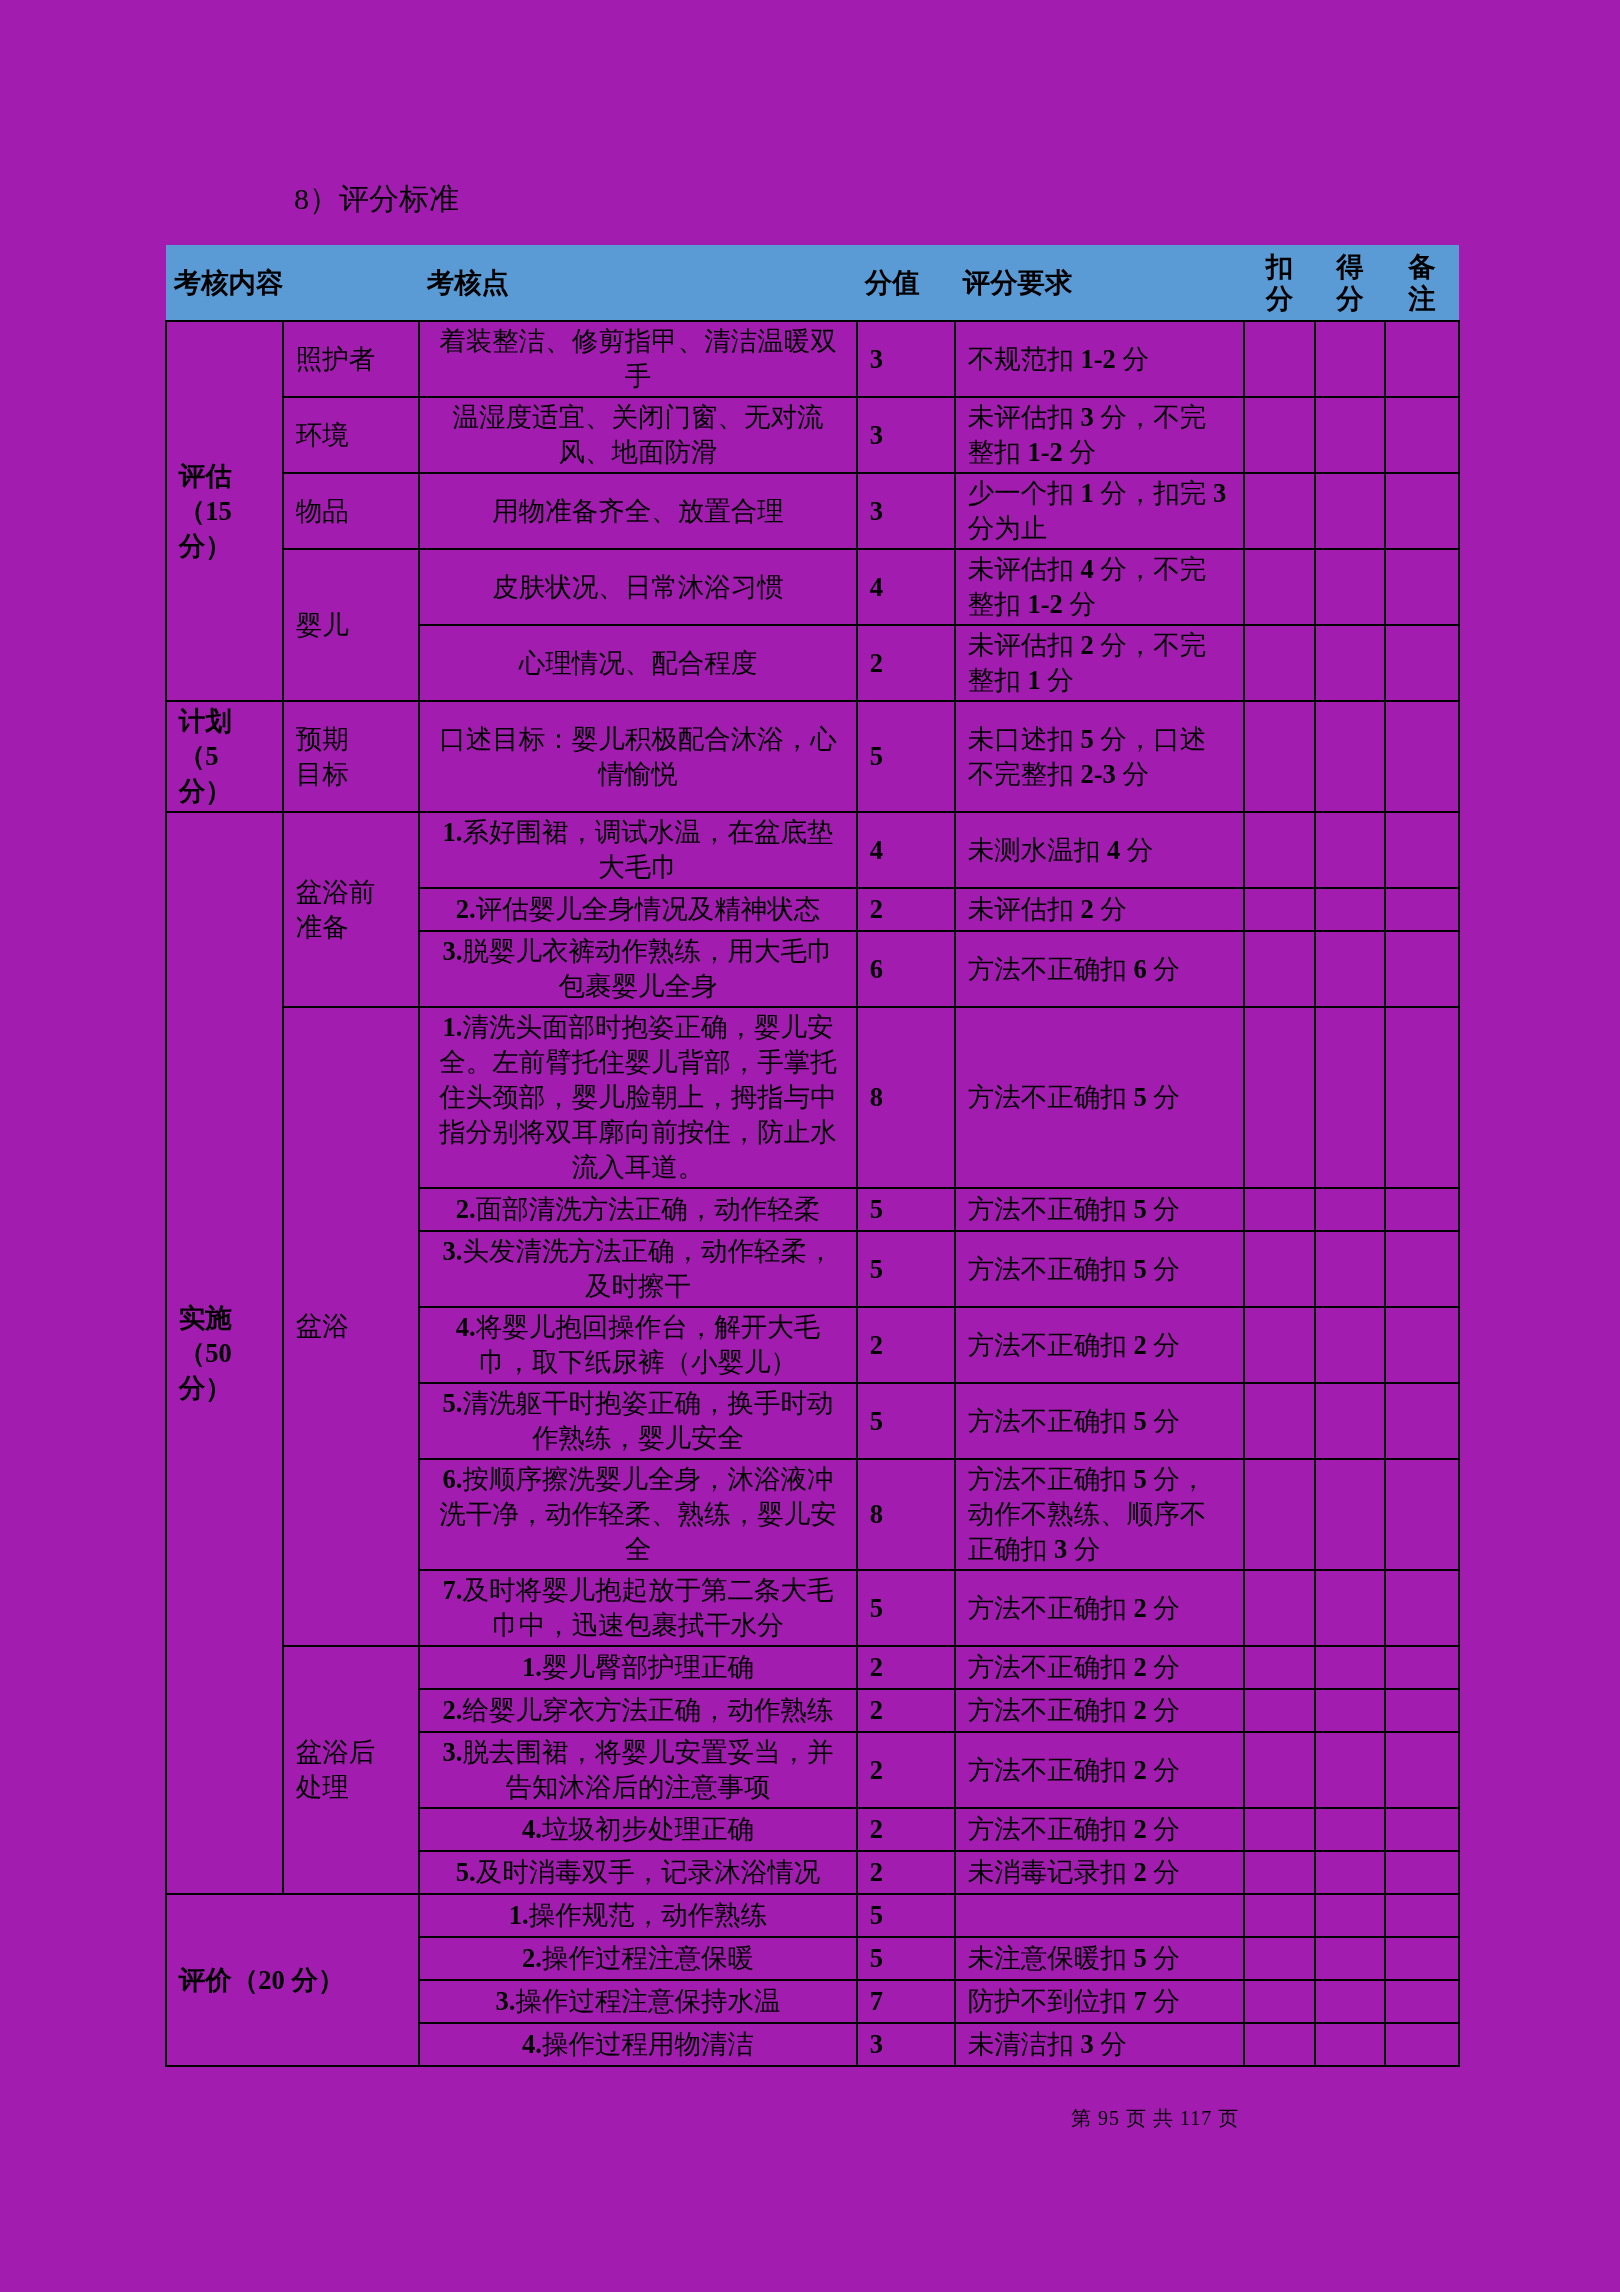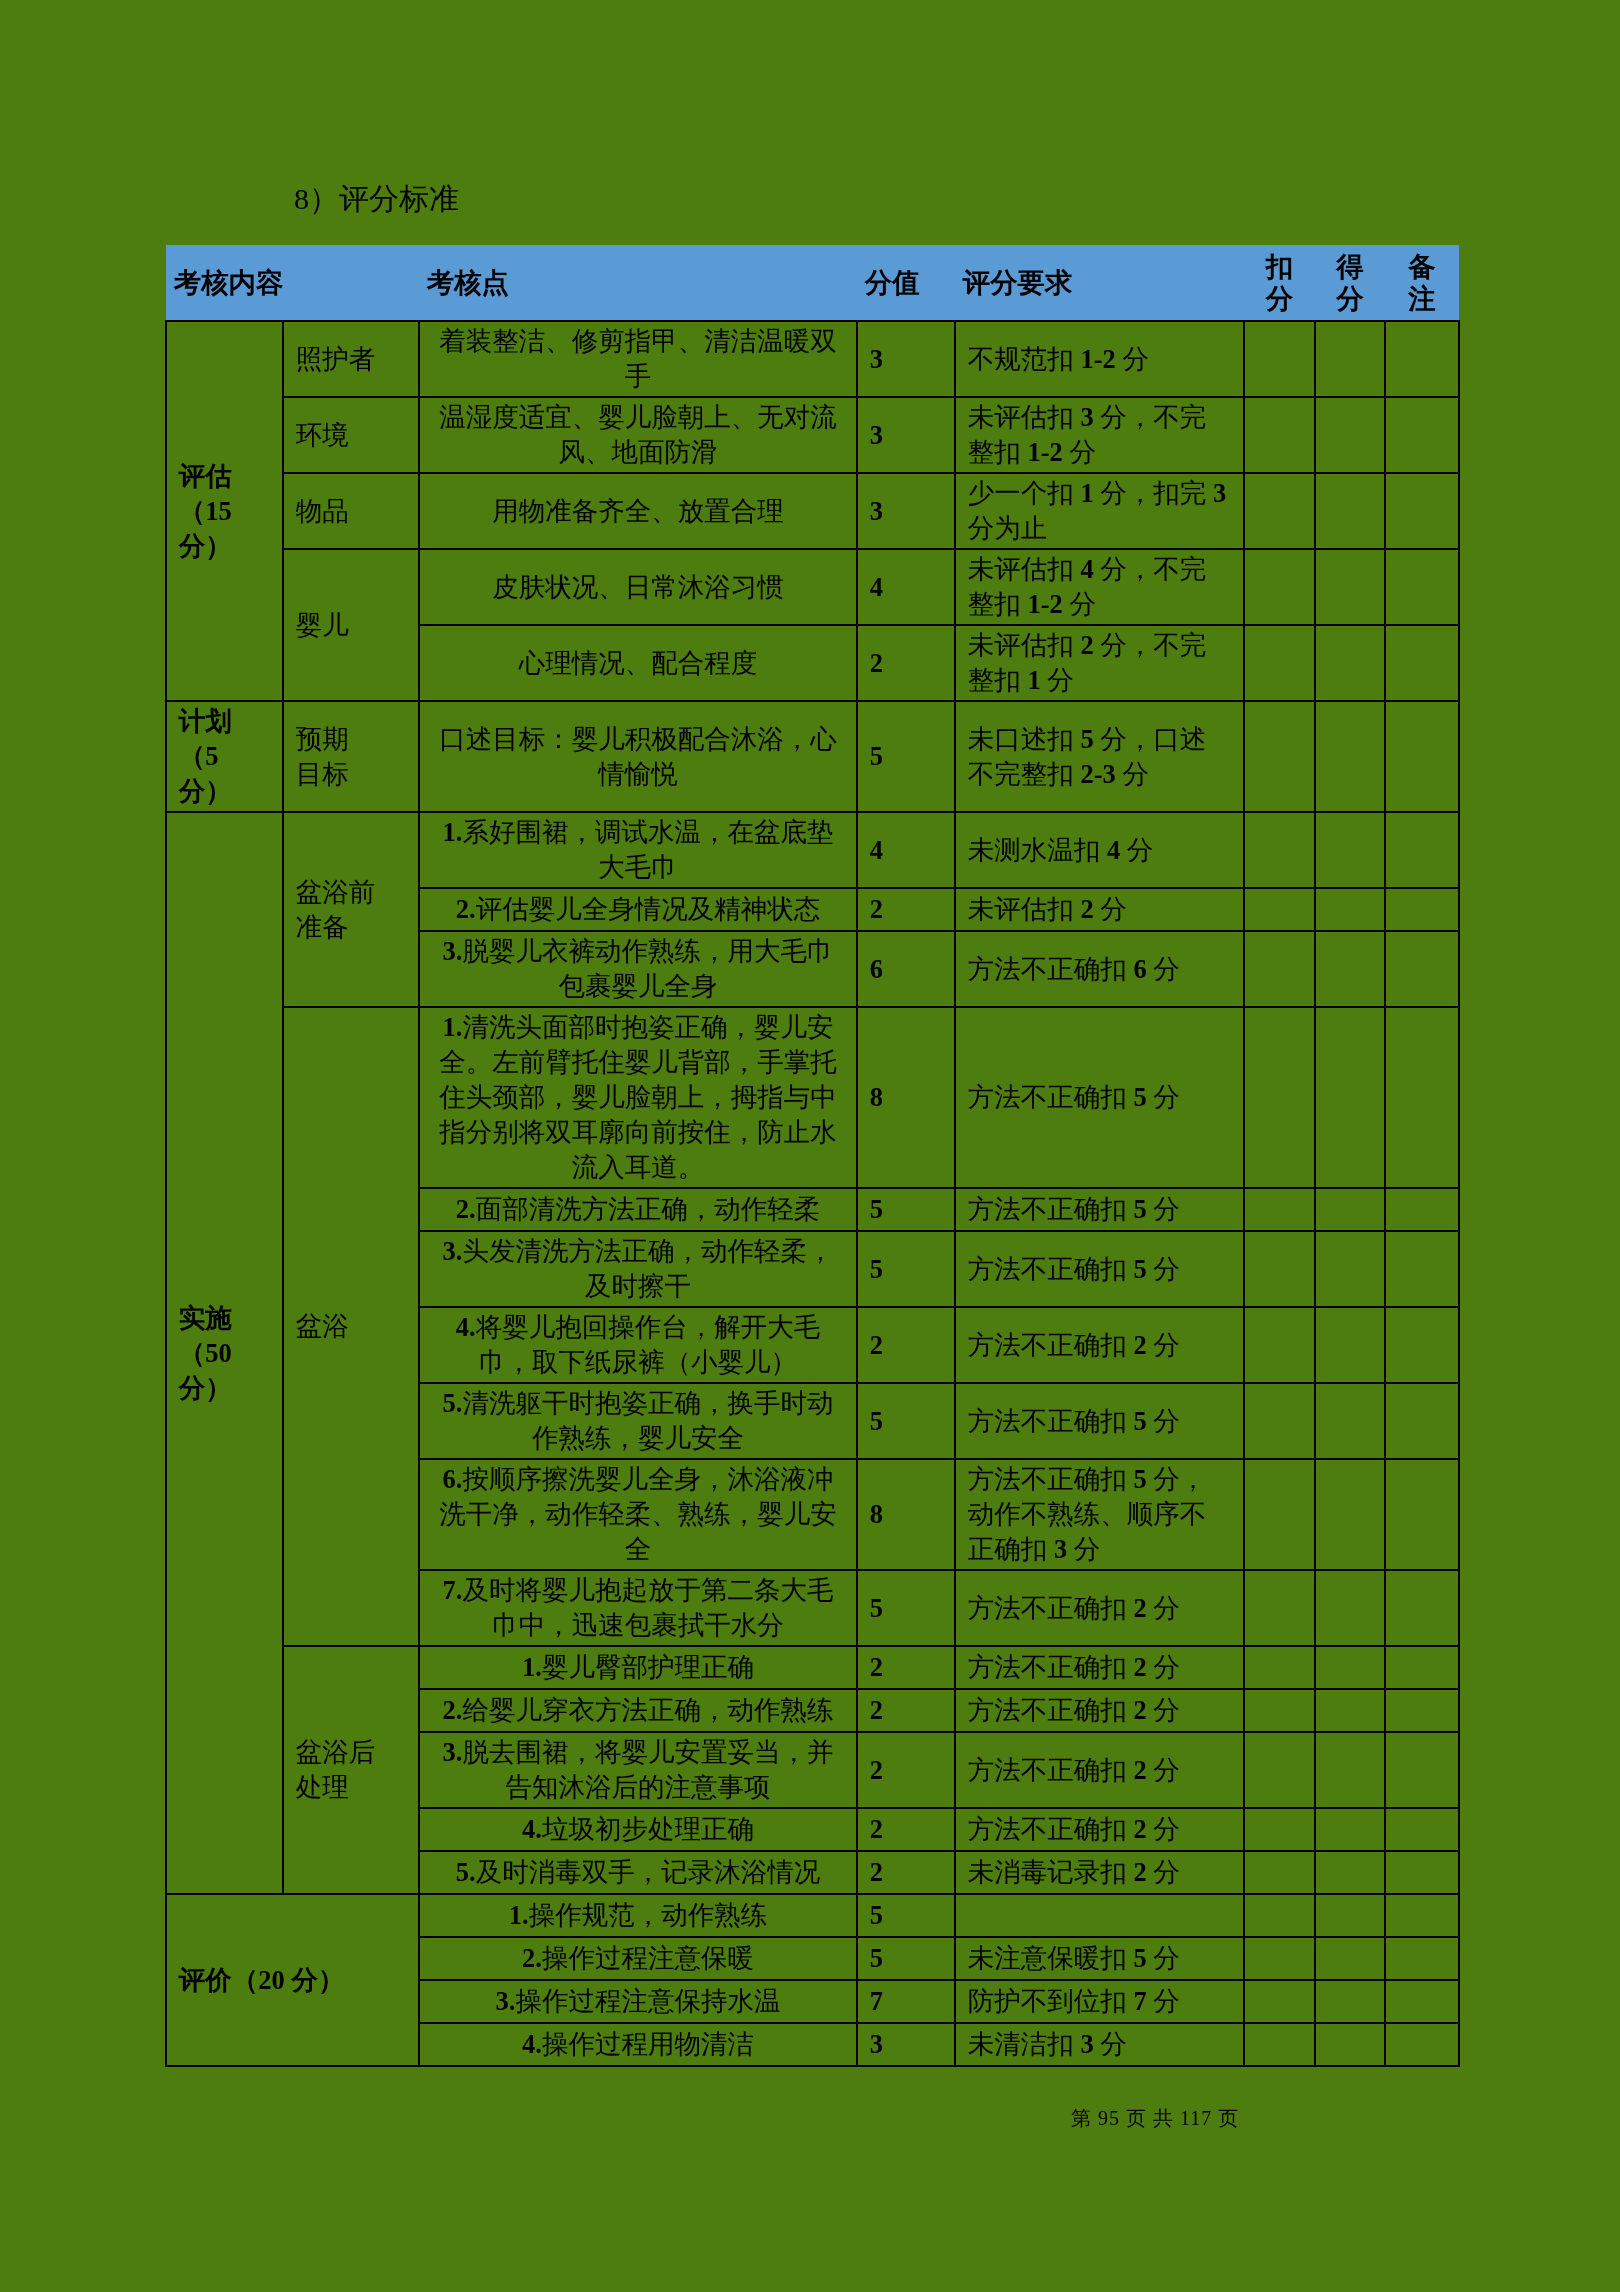"8）评分标准" .page { background: #4d7c0f -> #a21caf }
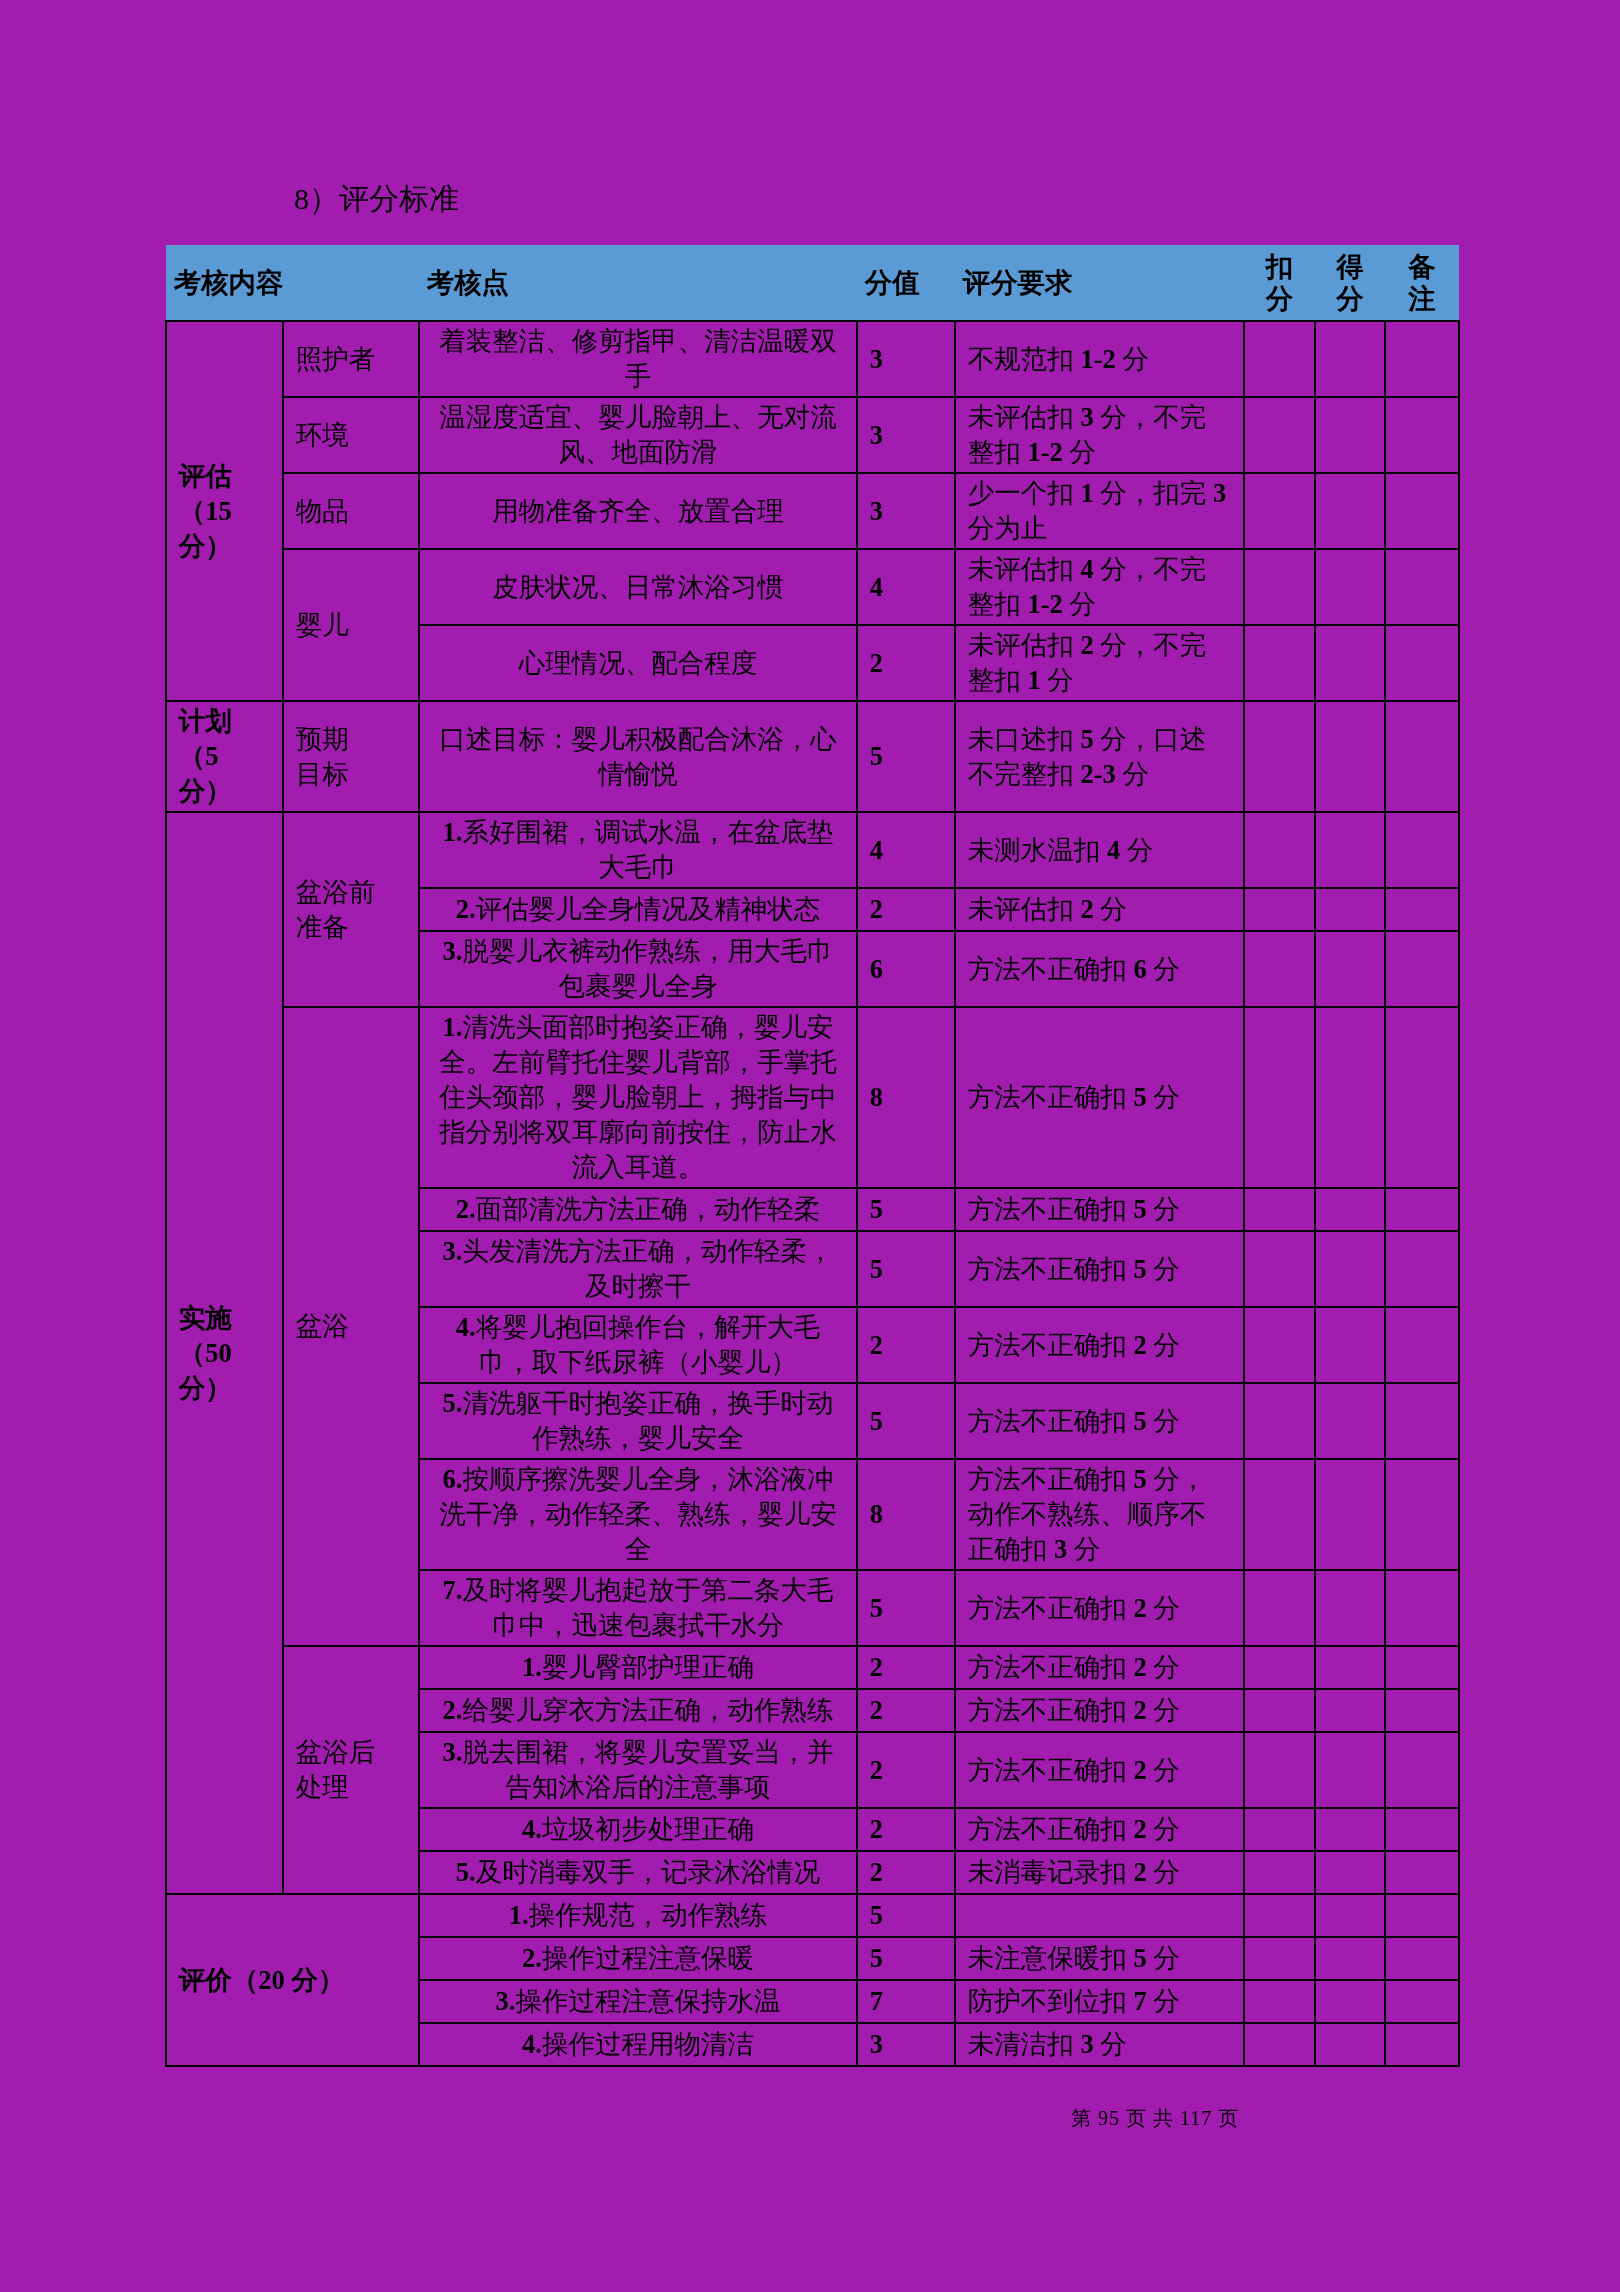"温湿度适宜、婴儿脸朝上、无对流风、地面防滑" td.pt { text: 婴儿脸朝上 -> 关闭门窗 }
